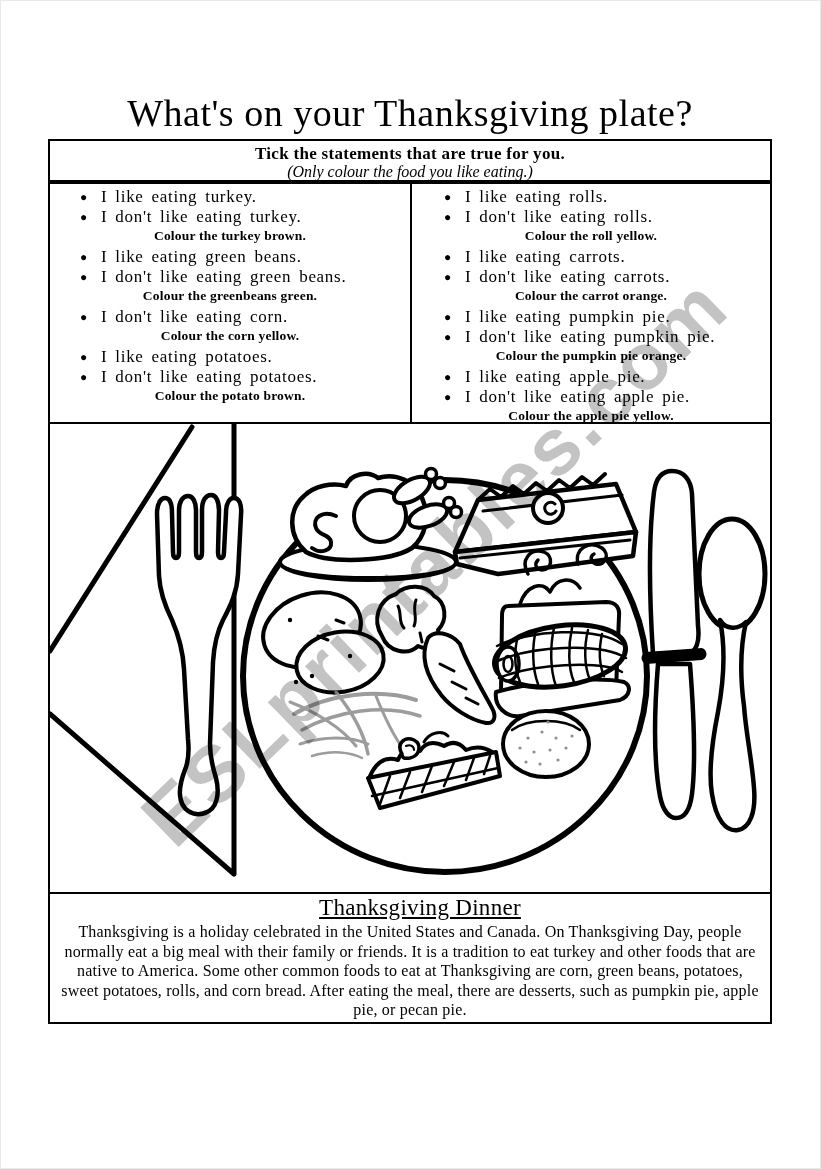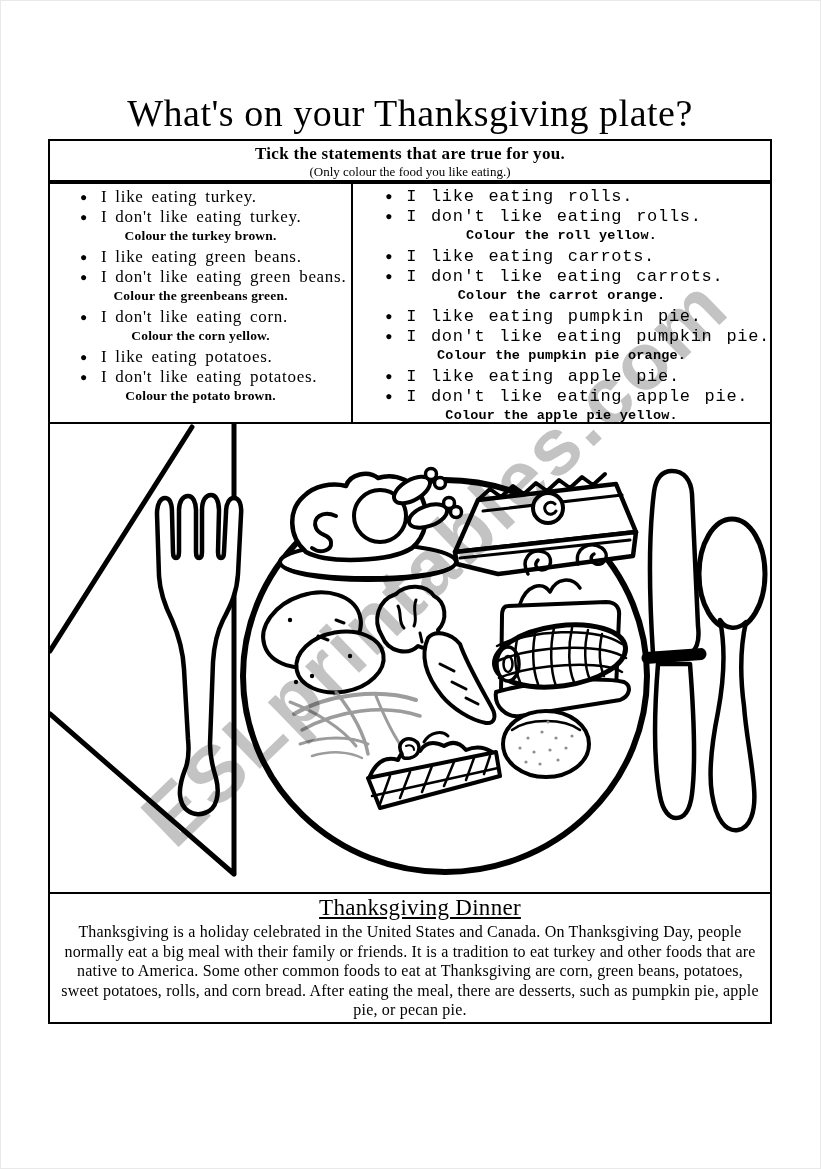"(Only colour the food you" .instr-2 { font-size: 13px -> 16px; font-style: none -> italic }
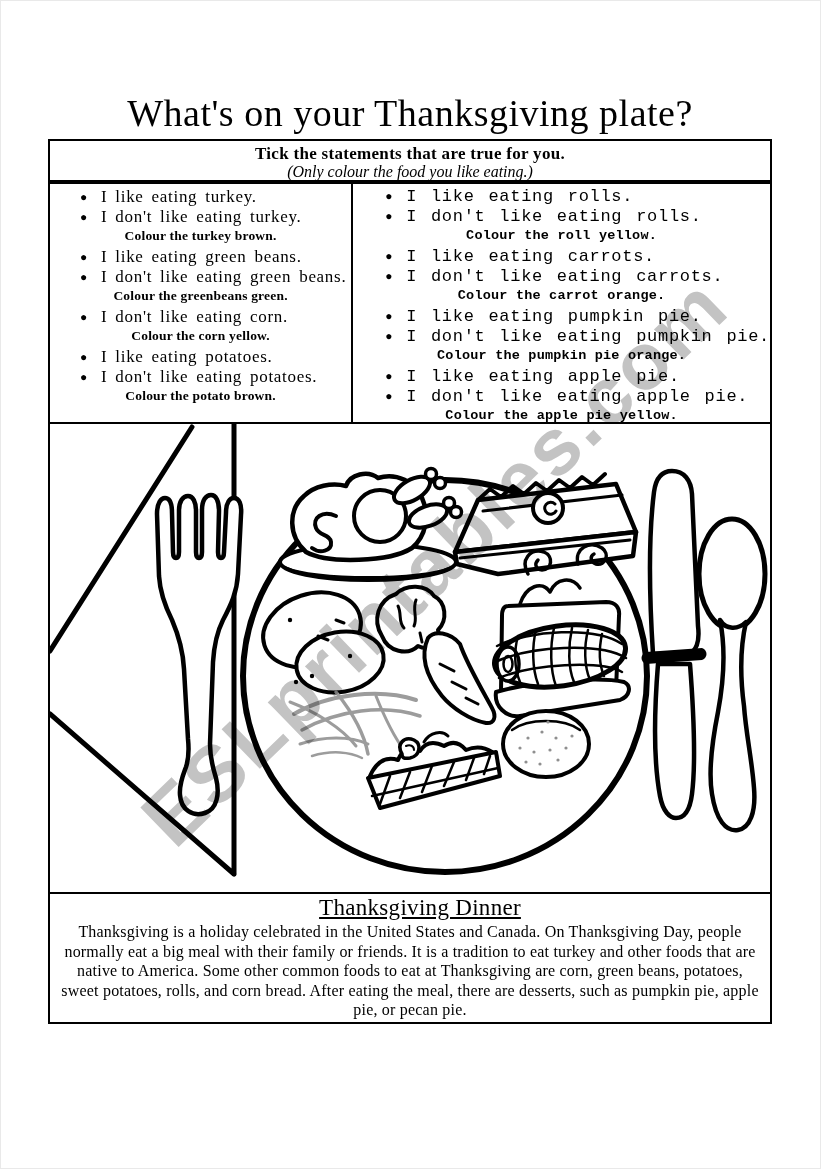"● I like eating rolls." .col-right { font-family: Liberation Mono, monospace -> none }
